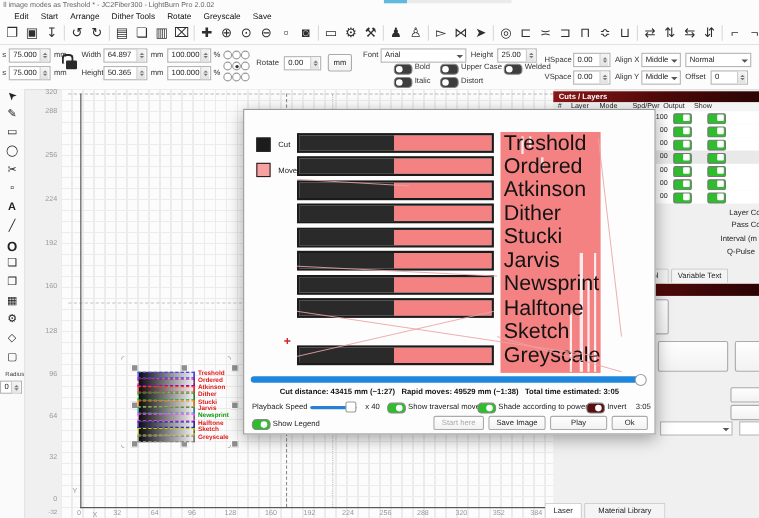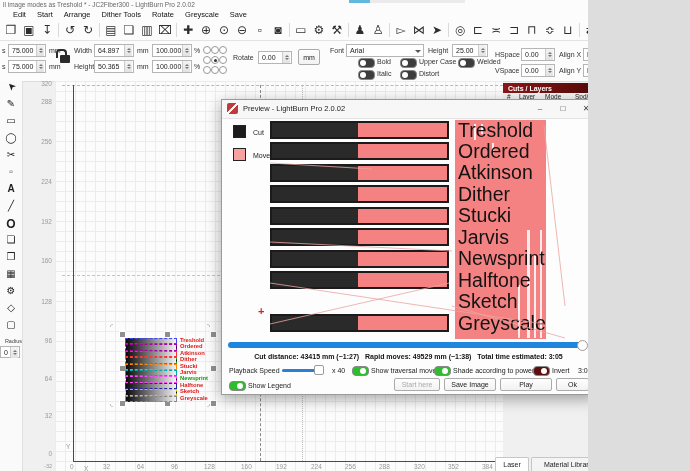"Edit" #root { width: 588px -> 690px }
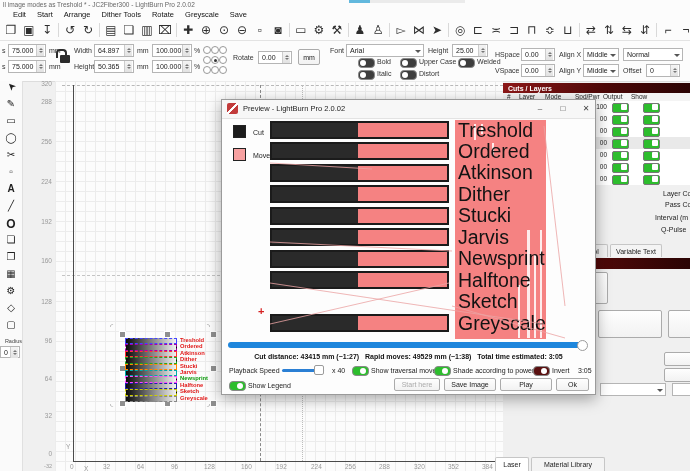"Preview - LightBurn Pro 2.0.02" div.tbar { html: <div> <span></span> <span>Preview - LightBurn Pro 2.0.02</span> <span>–</span> <span>□</span> <span>✕</span> </div> -> none }
